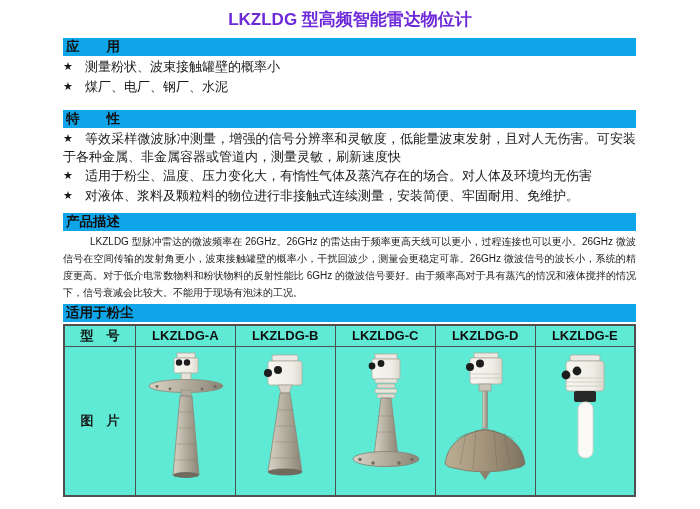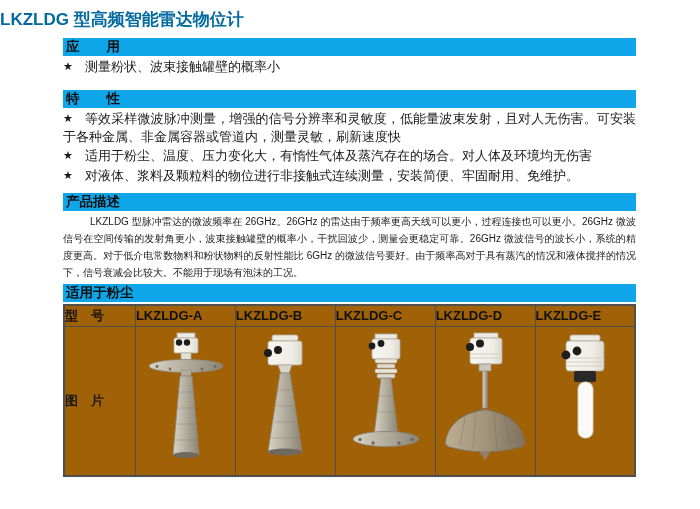"LKZLDG 型高频智能雷达物位计" .title { color: #0369a1 -> #6d28d9; text-align: none -> center }
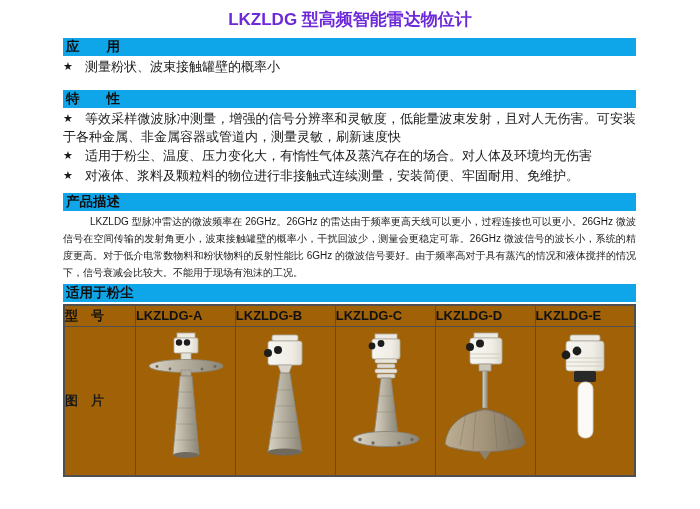"★ 煤厂、电厂、钢厂、水泥" p.bullet { html: none -> <p><span>★</span><span>煤厂、电厂、钢厂、水泥</span></p> }
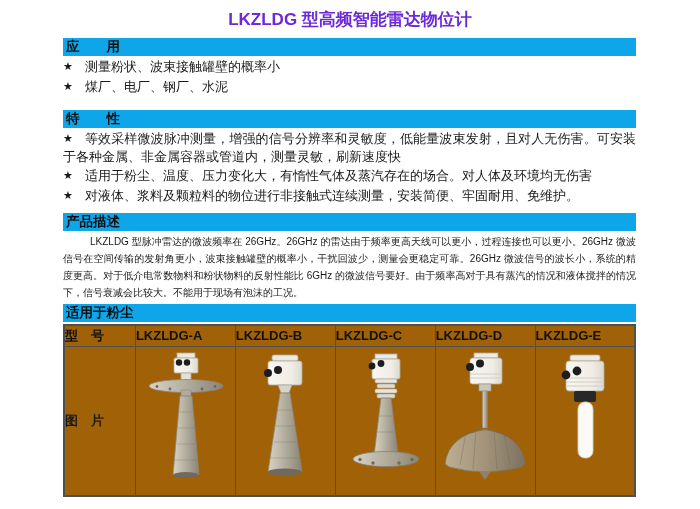"型 号" table.tech td { background: #a16207 -> #5eead4; text-align: left -> center }
